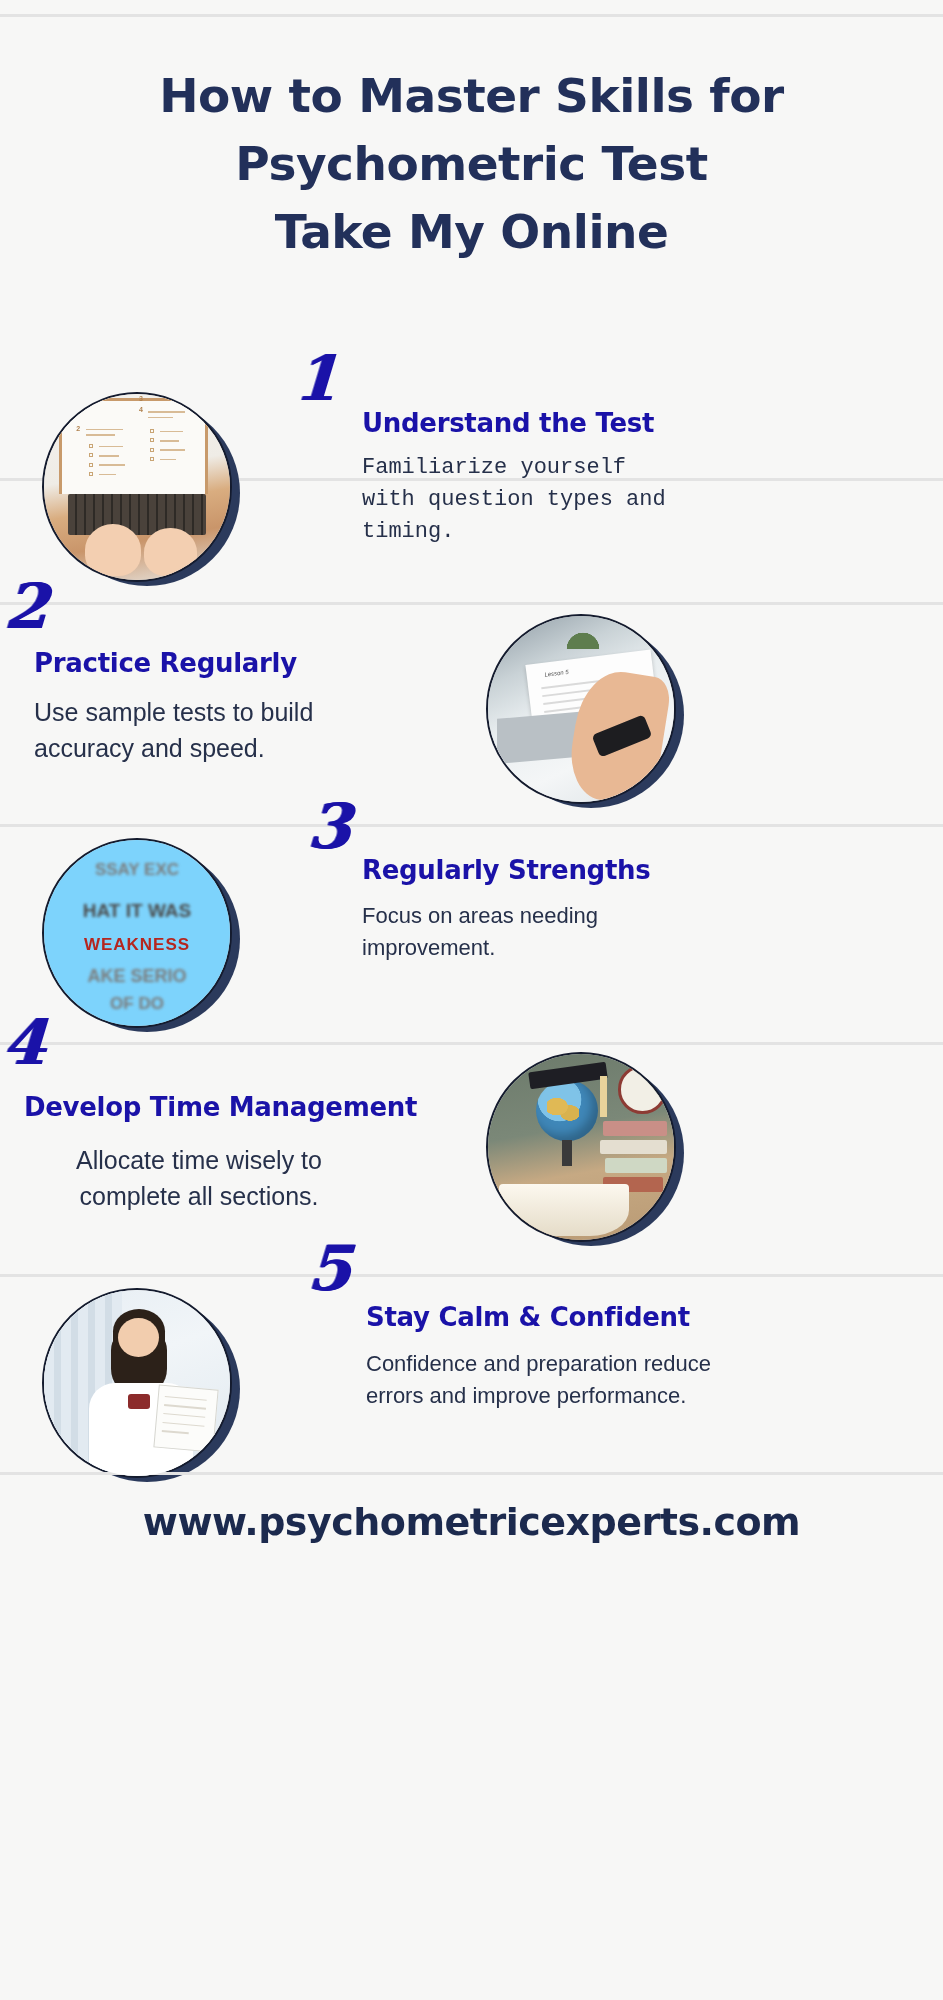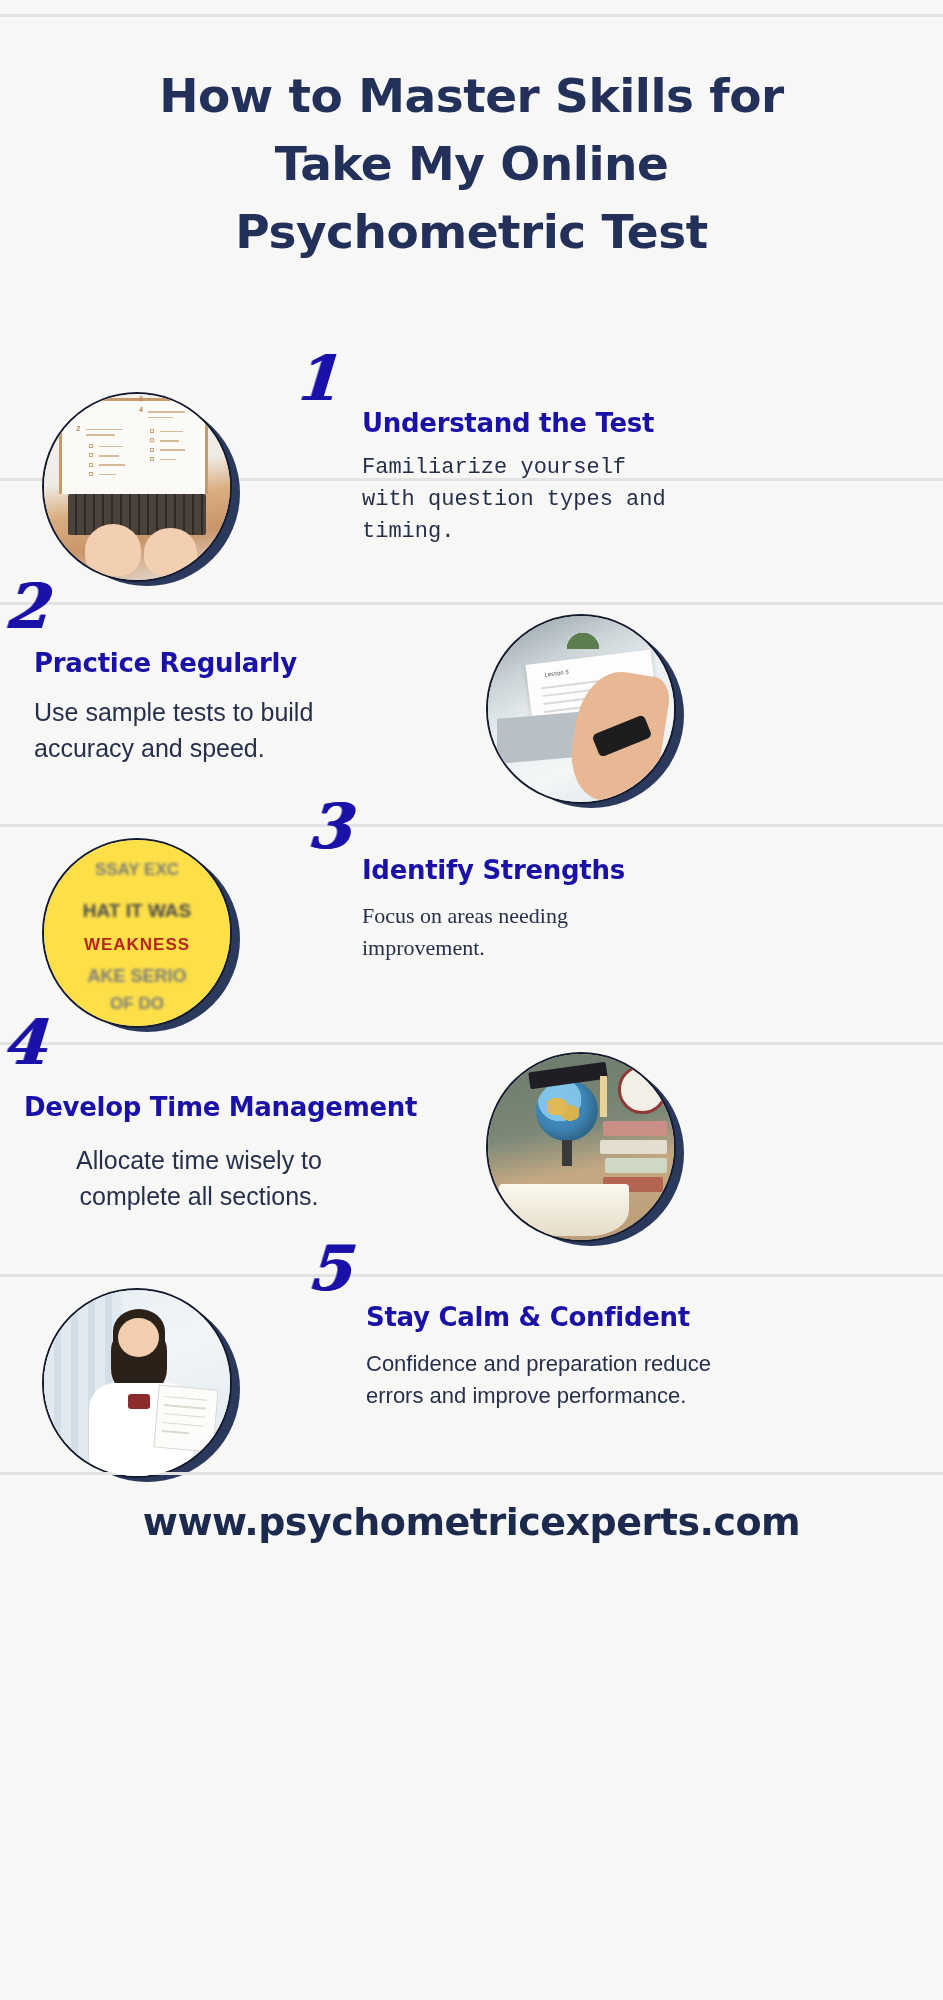"Take My Online" span { order: before "Psychometric Test" -> after "Psychometric Test" }
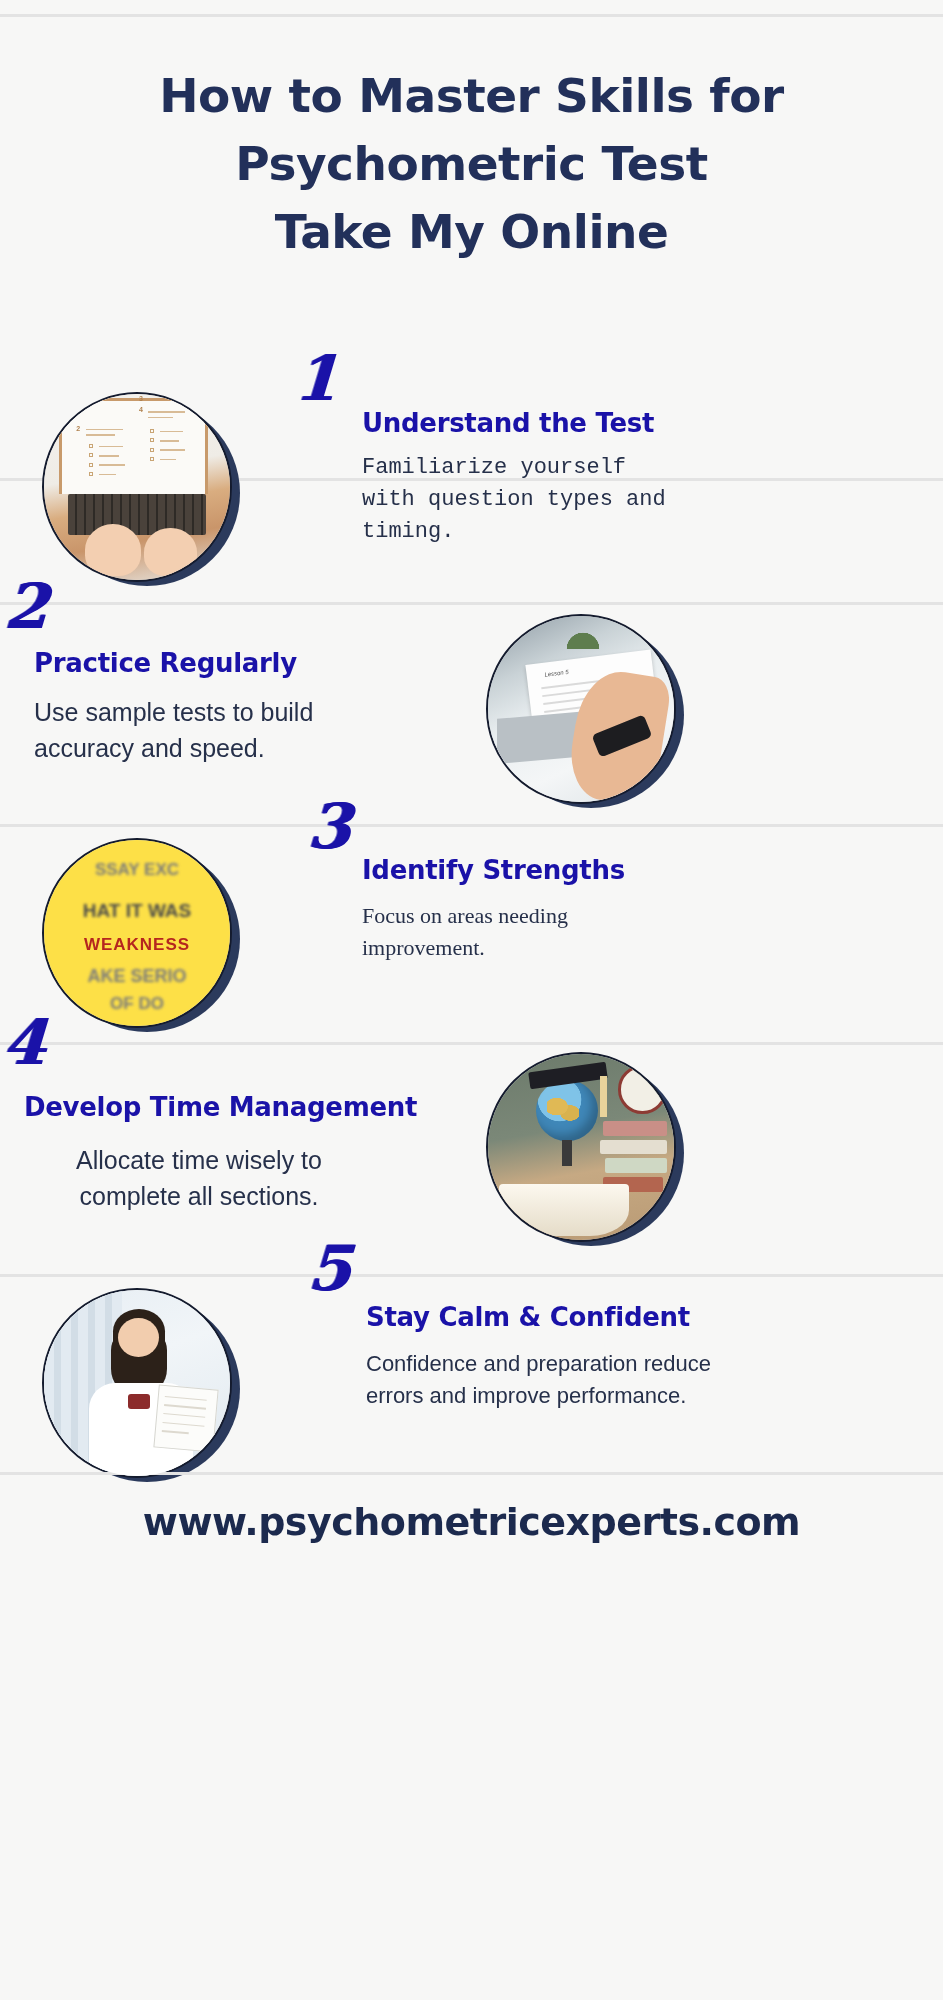"Identify Strengths" div.head { text: Identify -> Regularly }
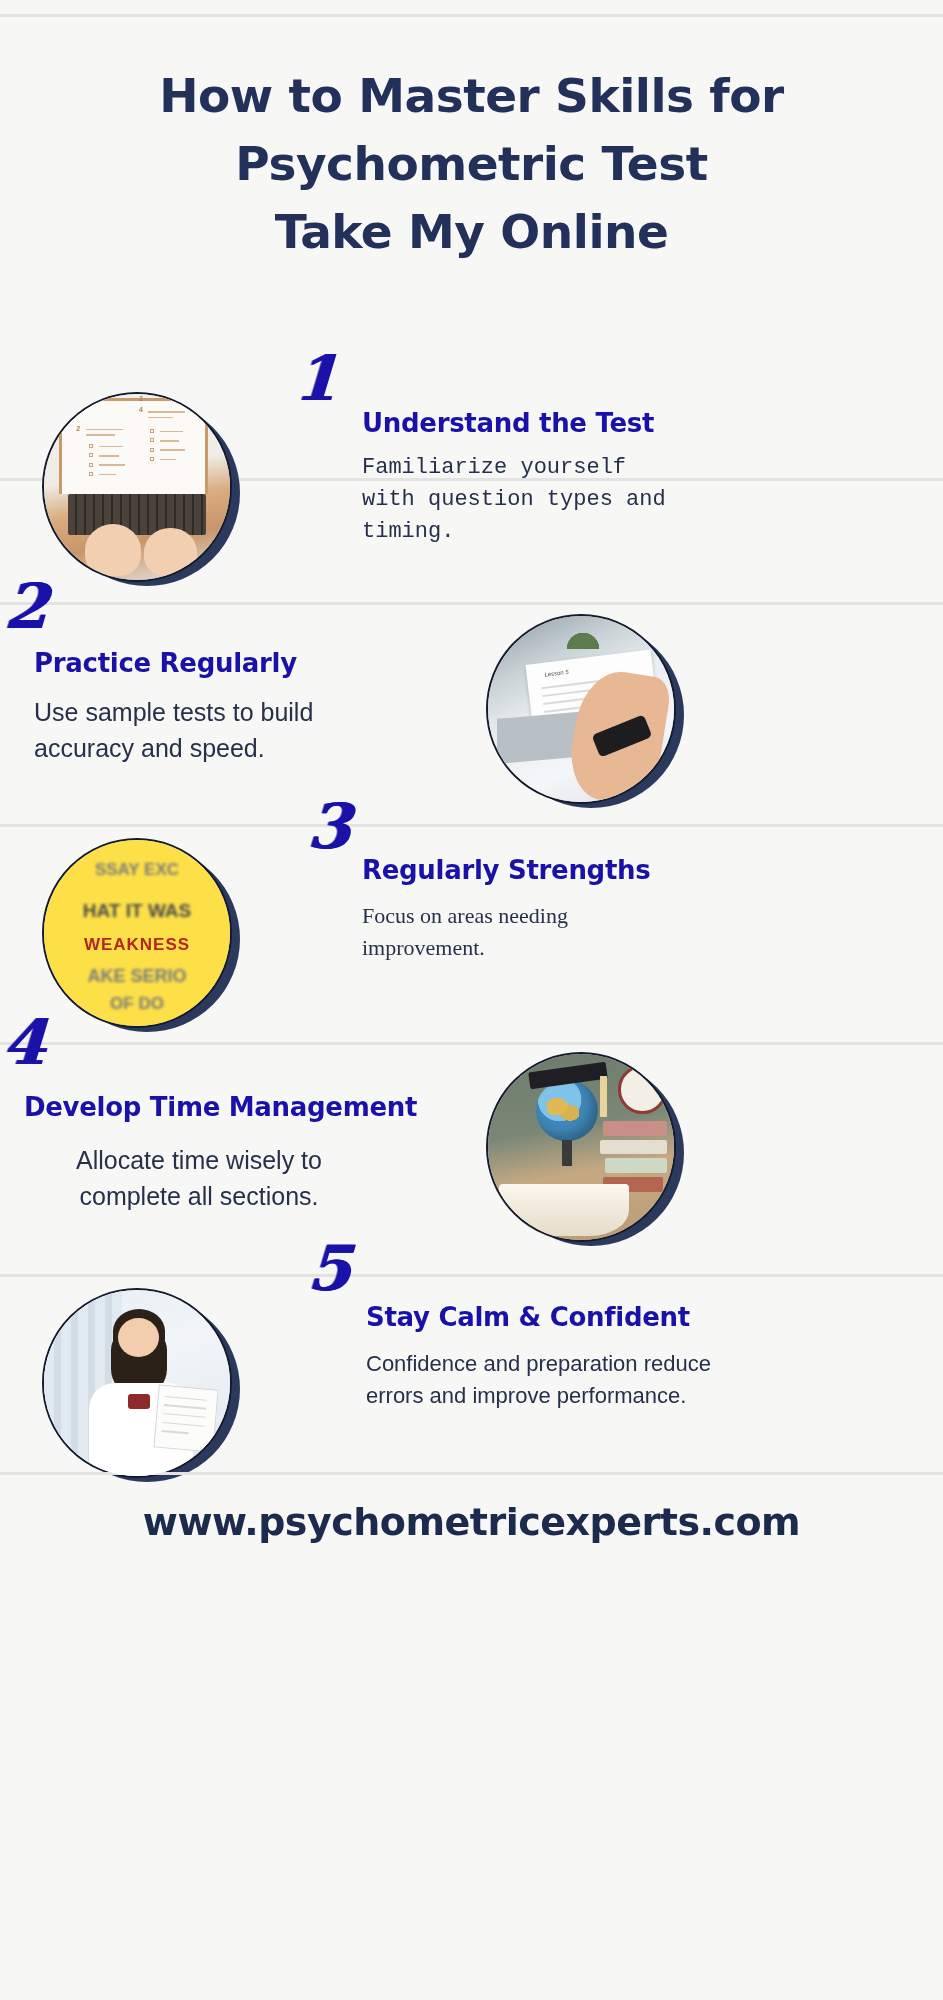"Focus on areas needing improvement." div.desc { font-family: Liberation Serif, serif -> none }
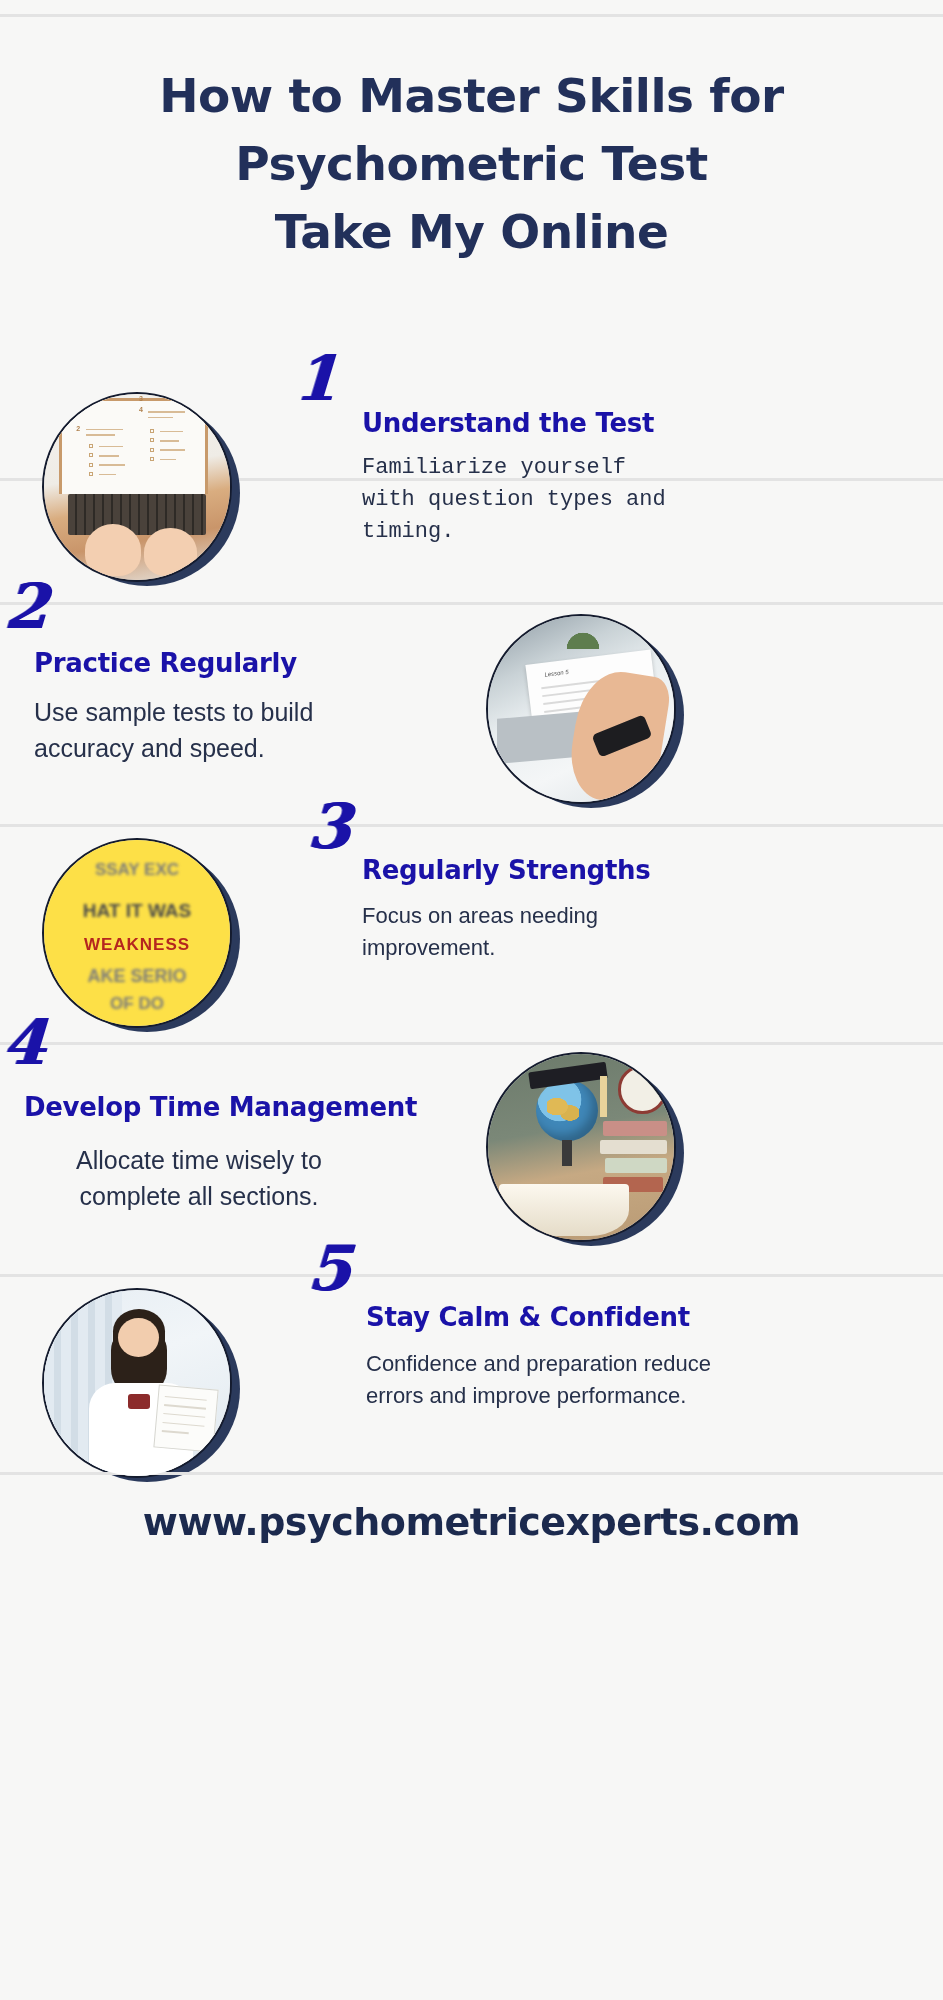"WEAKNESS" .ph3 .inner { background: #fde047 -> #7dd3fc }
